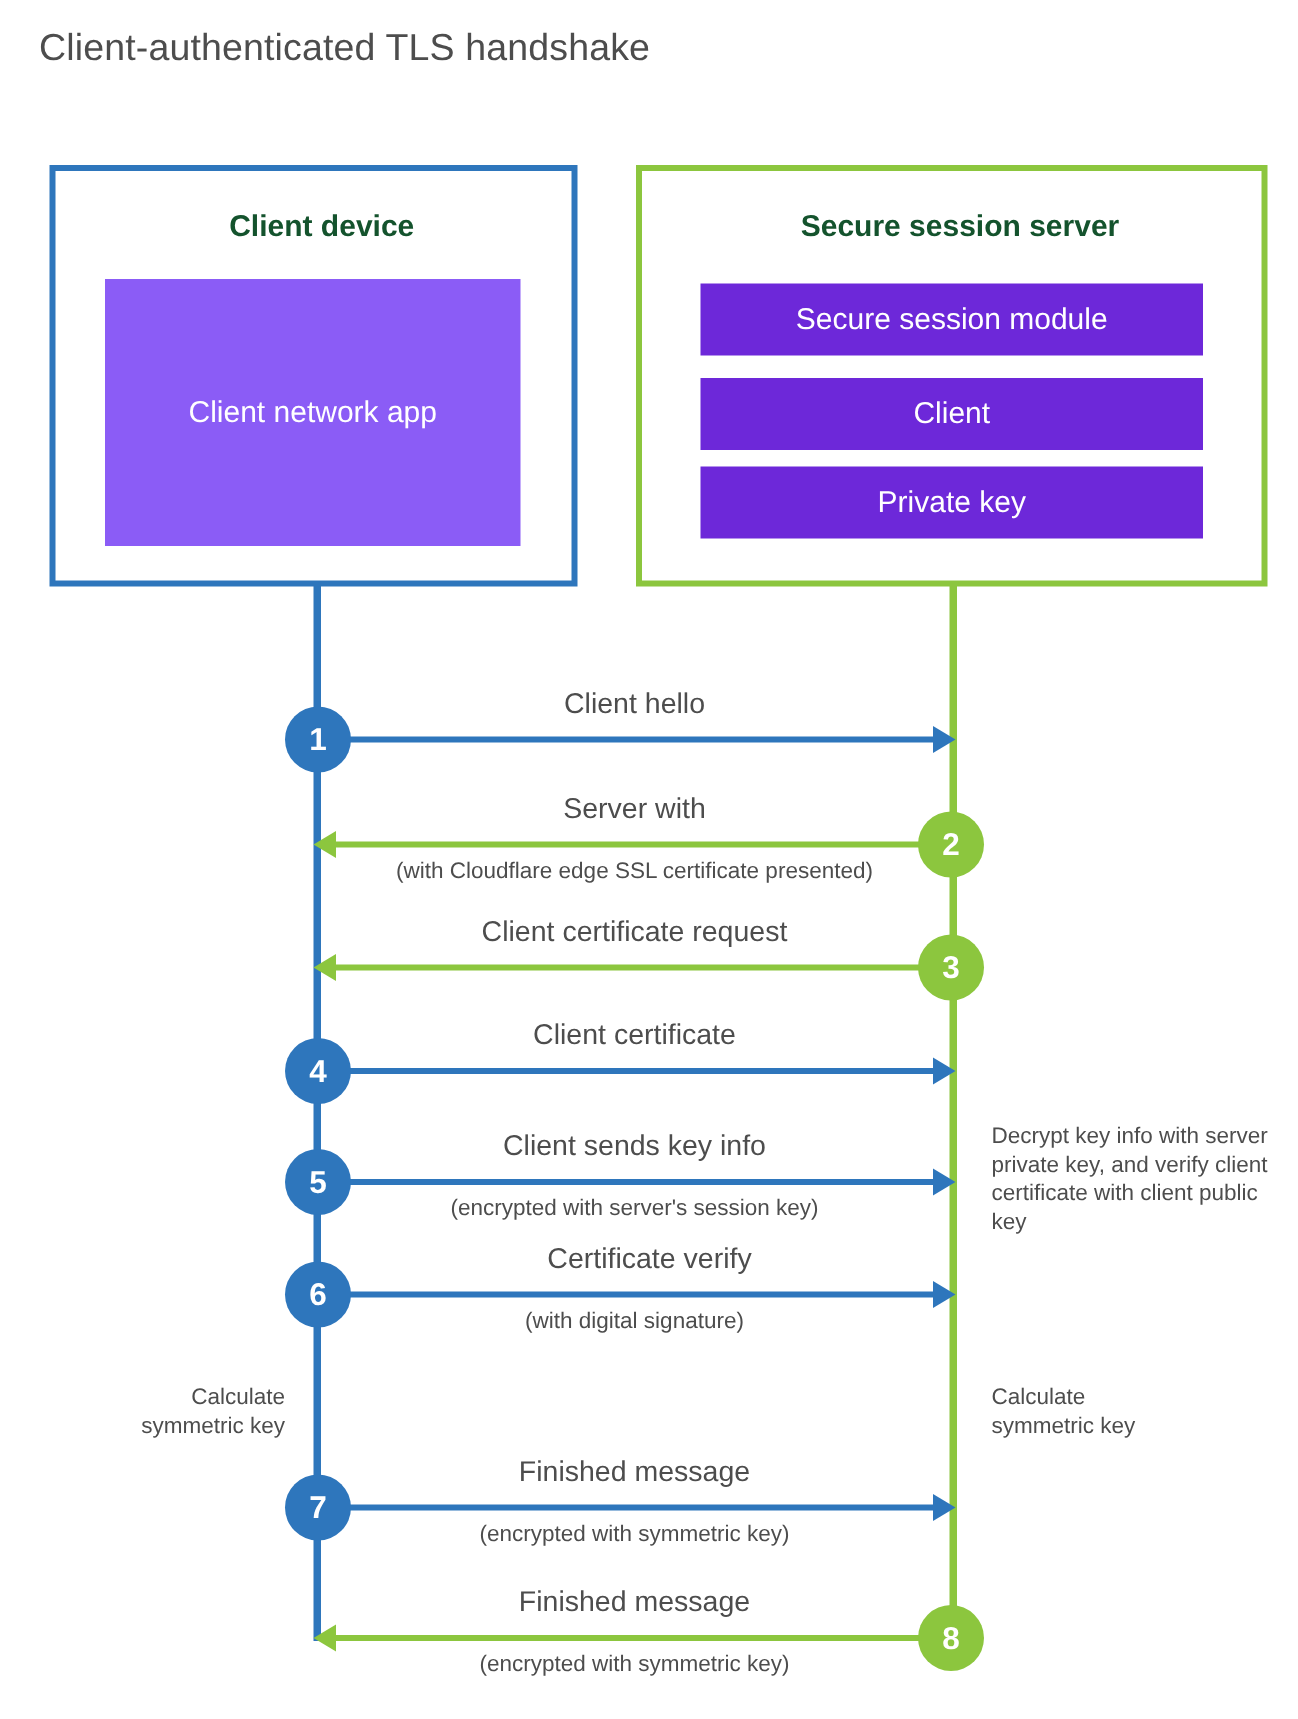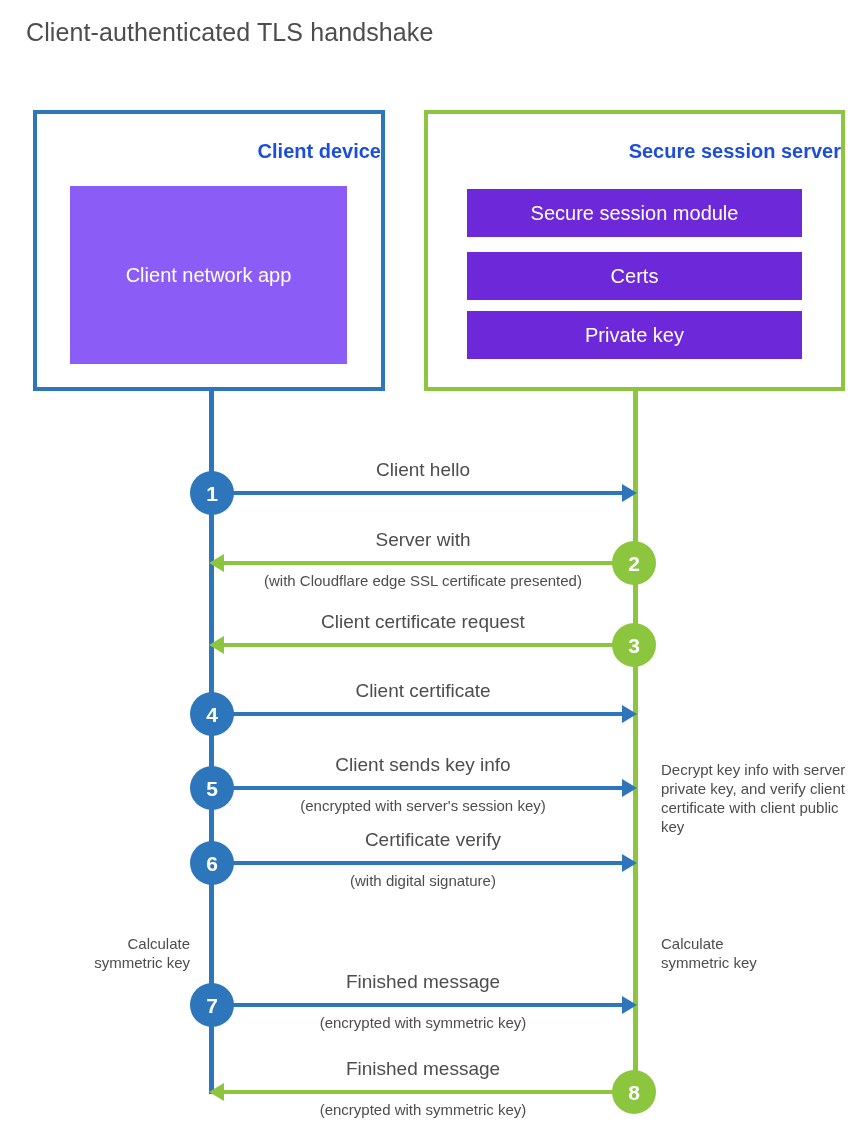"Client device" .endpoint-title { color: #1d4ed8 -> #14532d; text-align: right -> center }
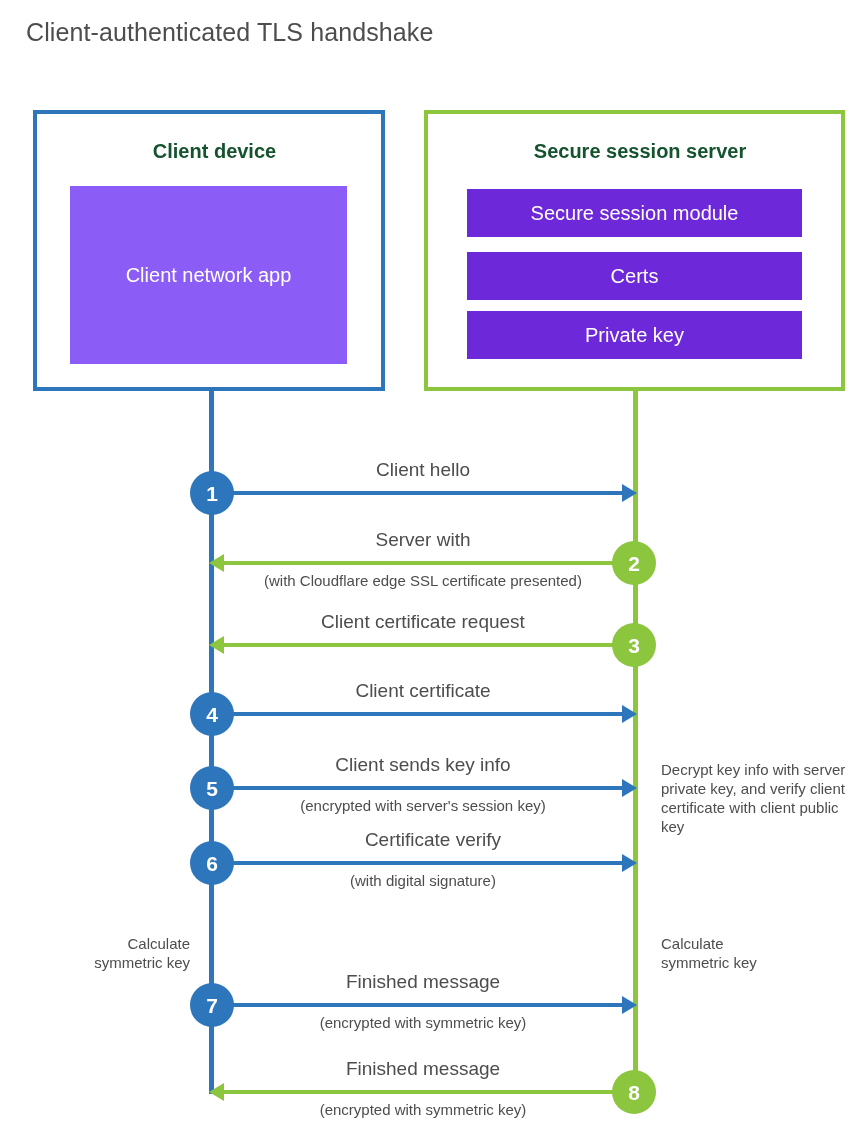"Certs" div.server-bar { text: Certs -> Client }
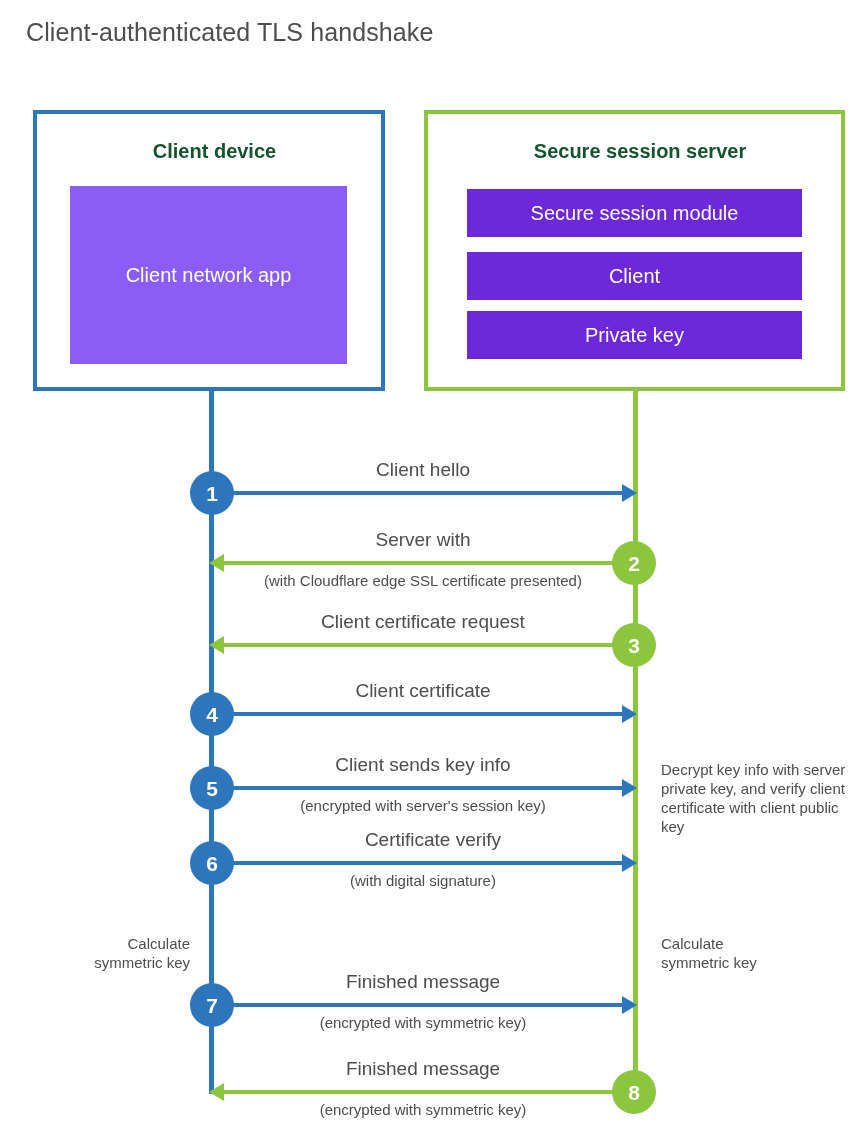"Decrypt key info with server" .side-note { margin-top: 12px -> none }
